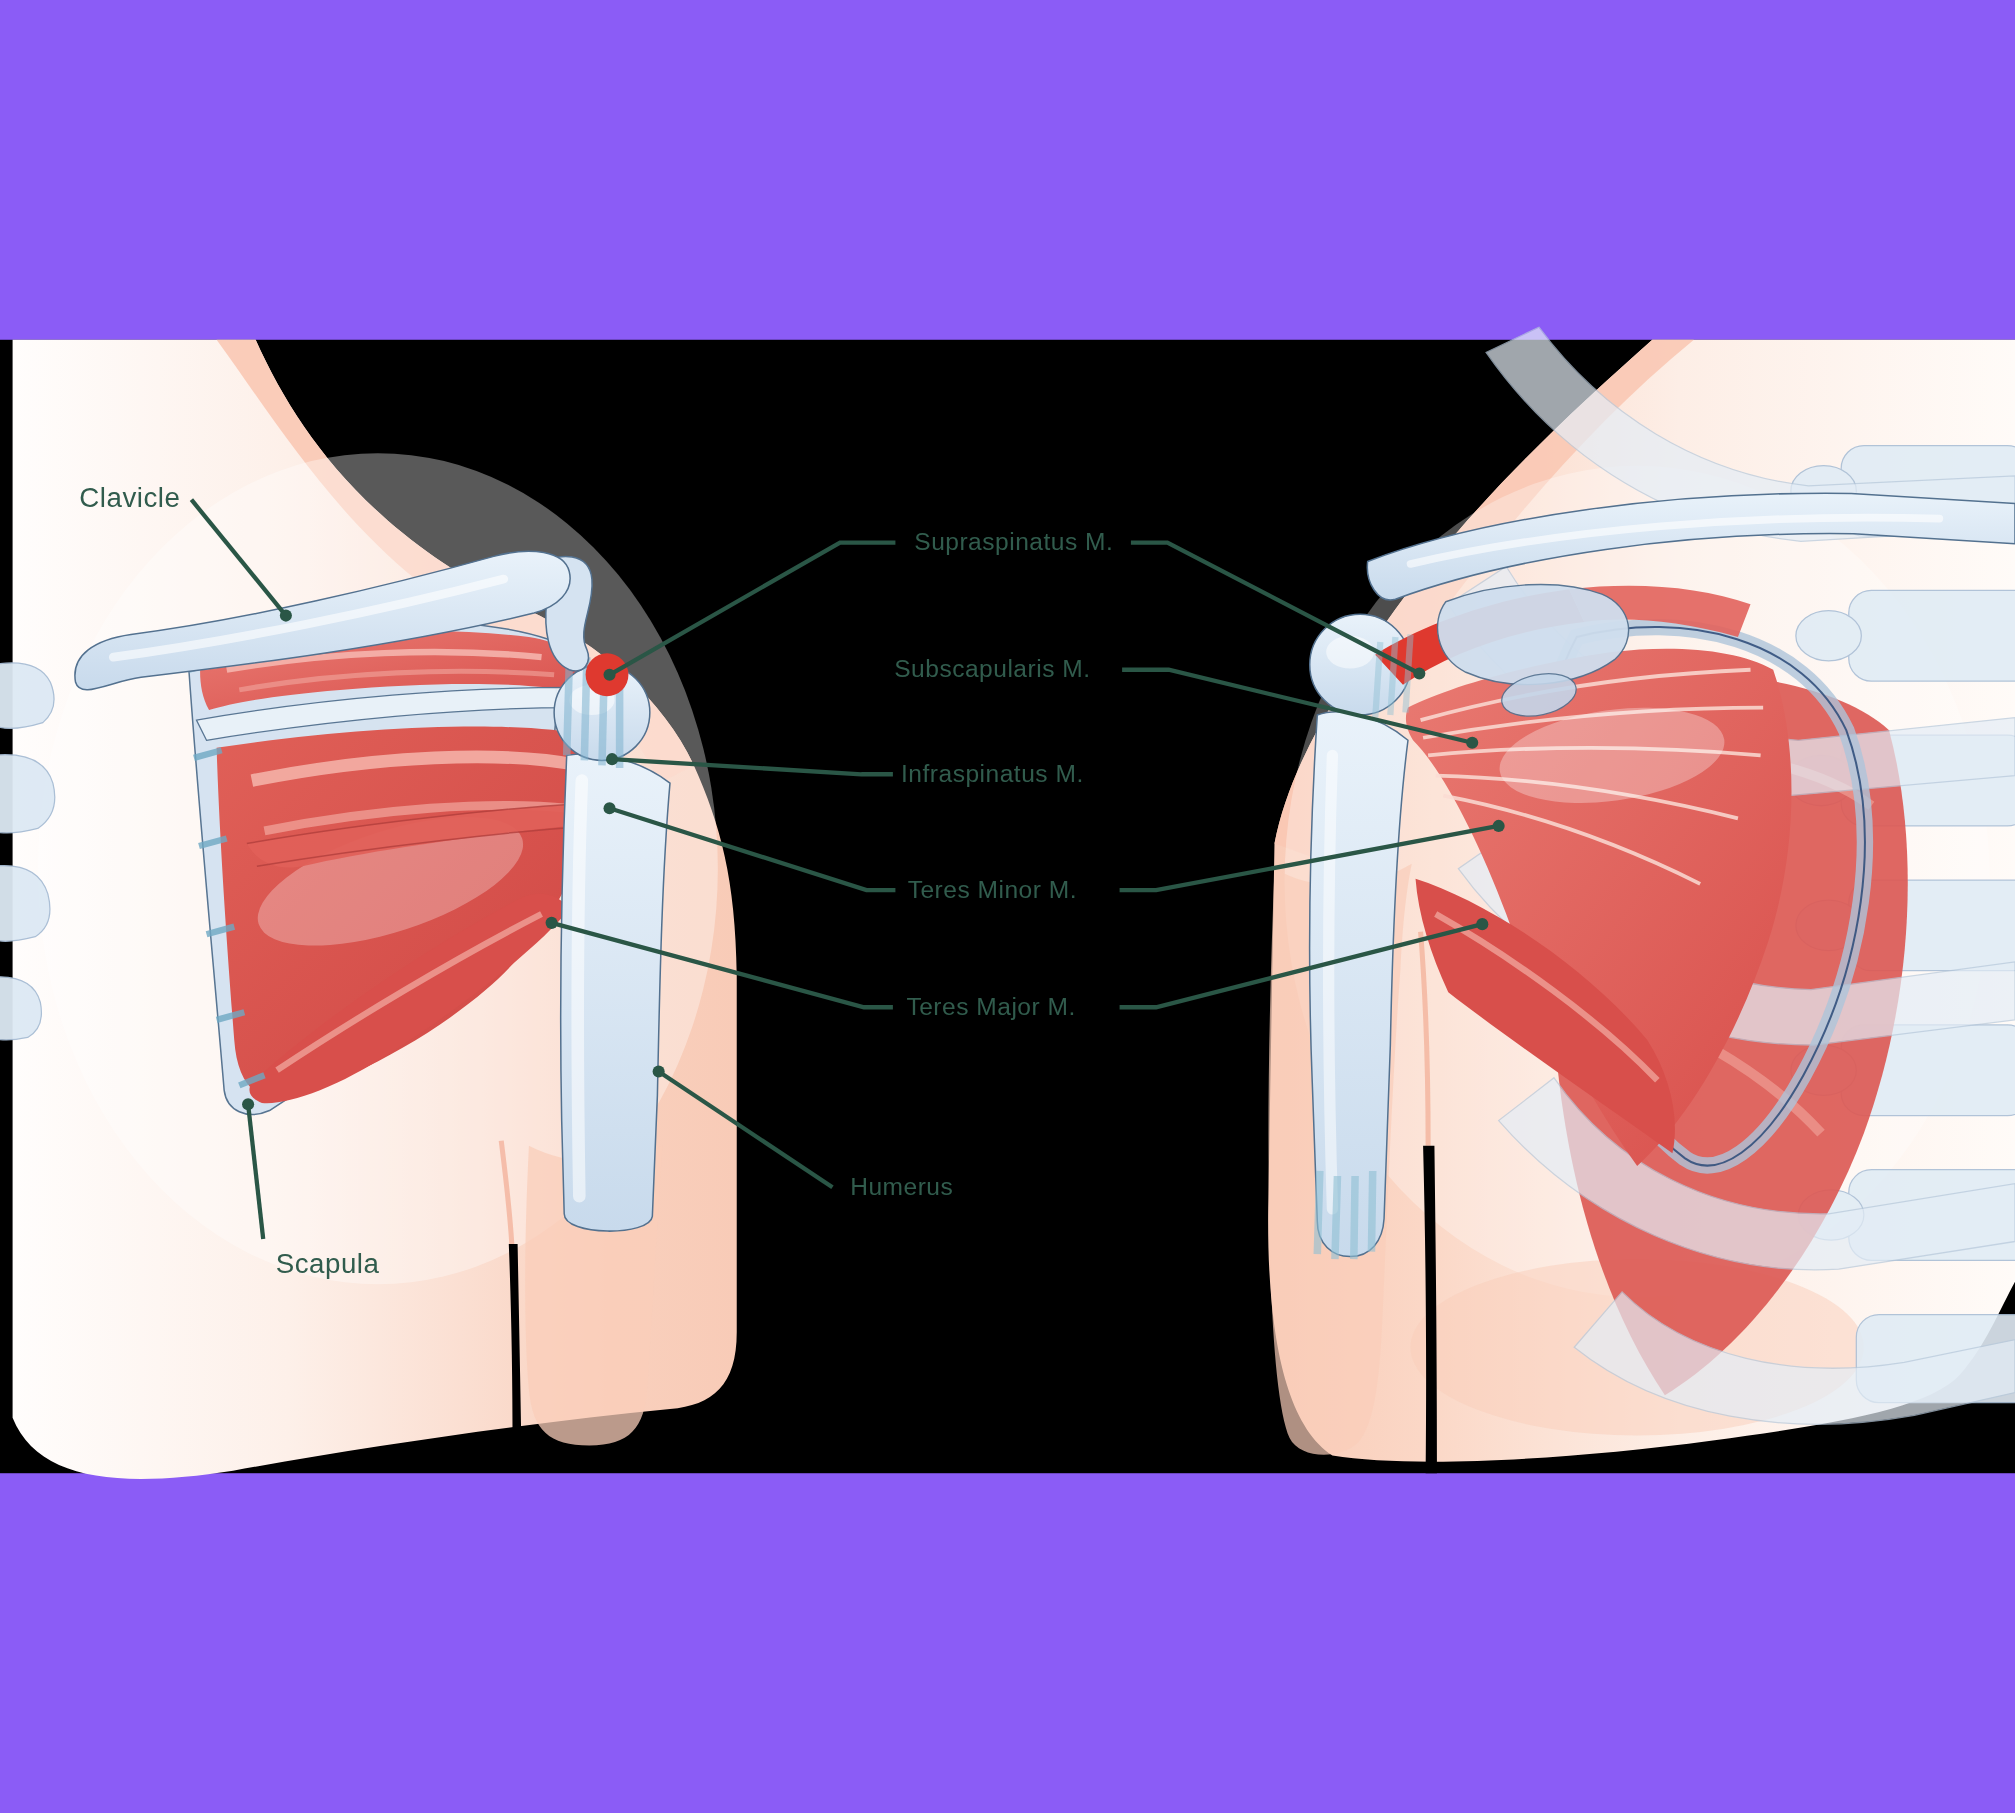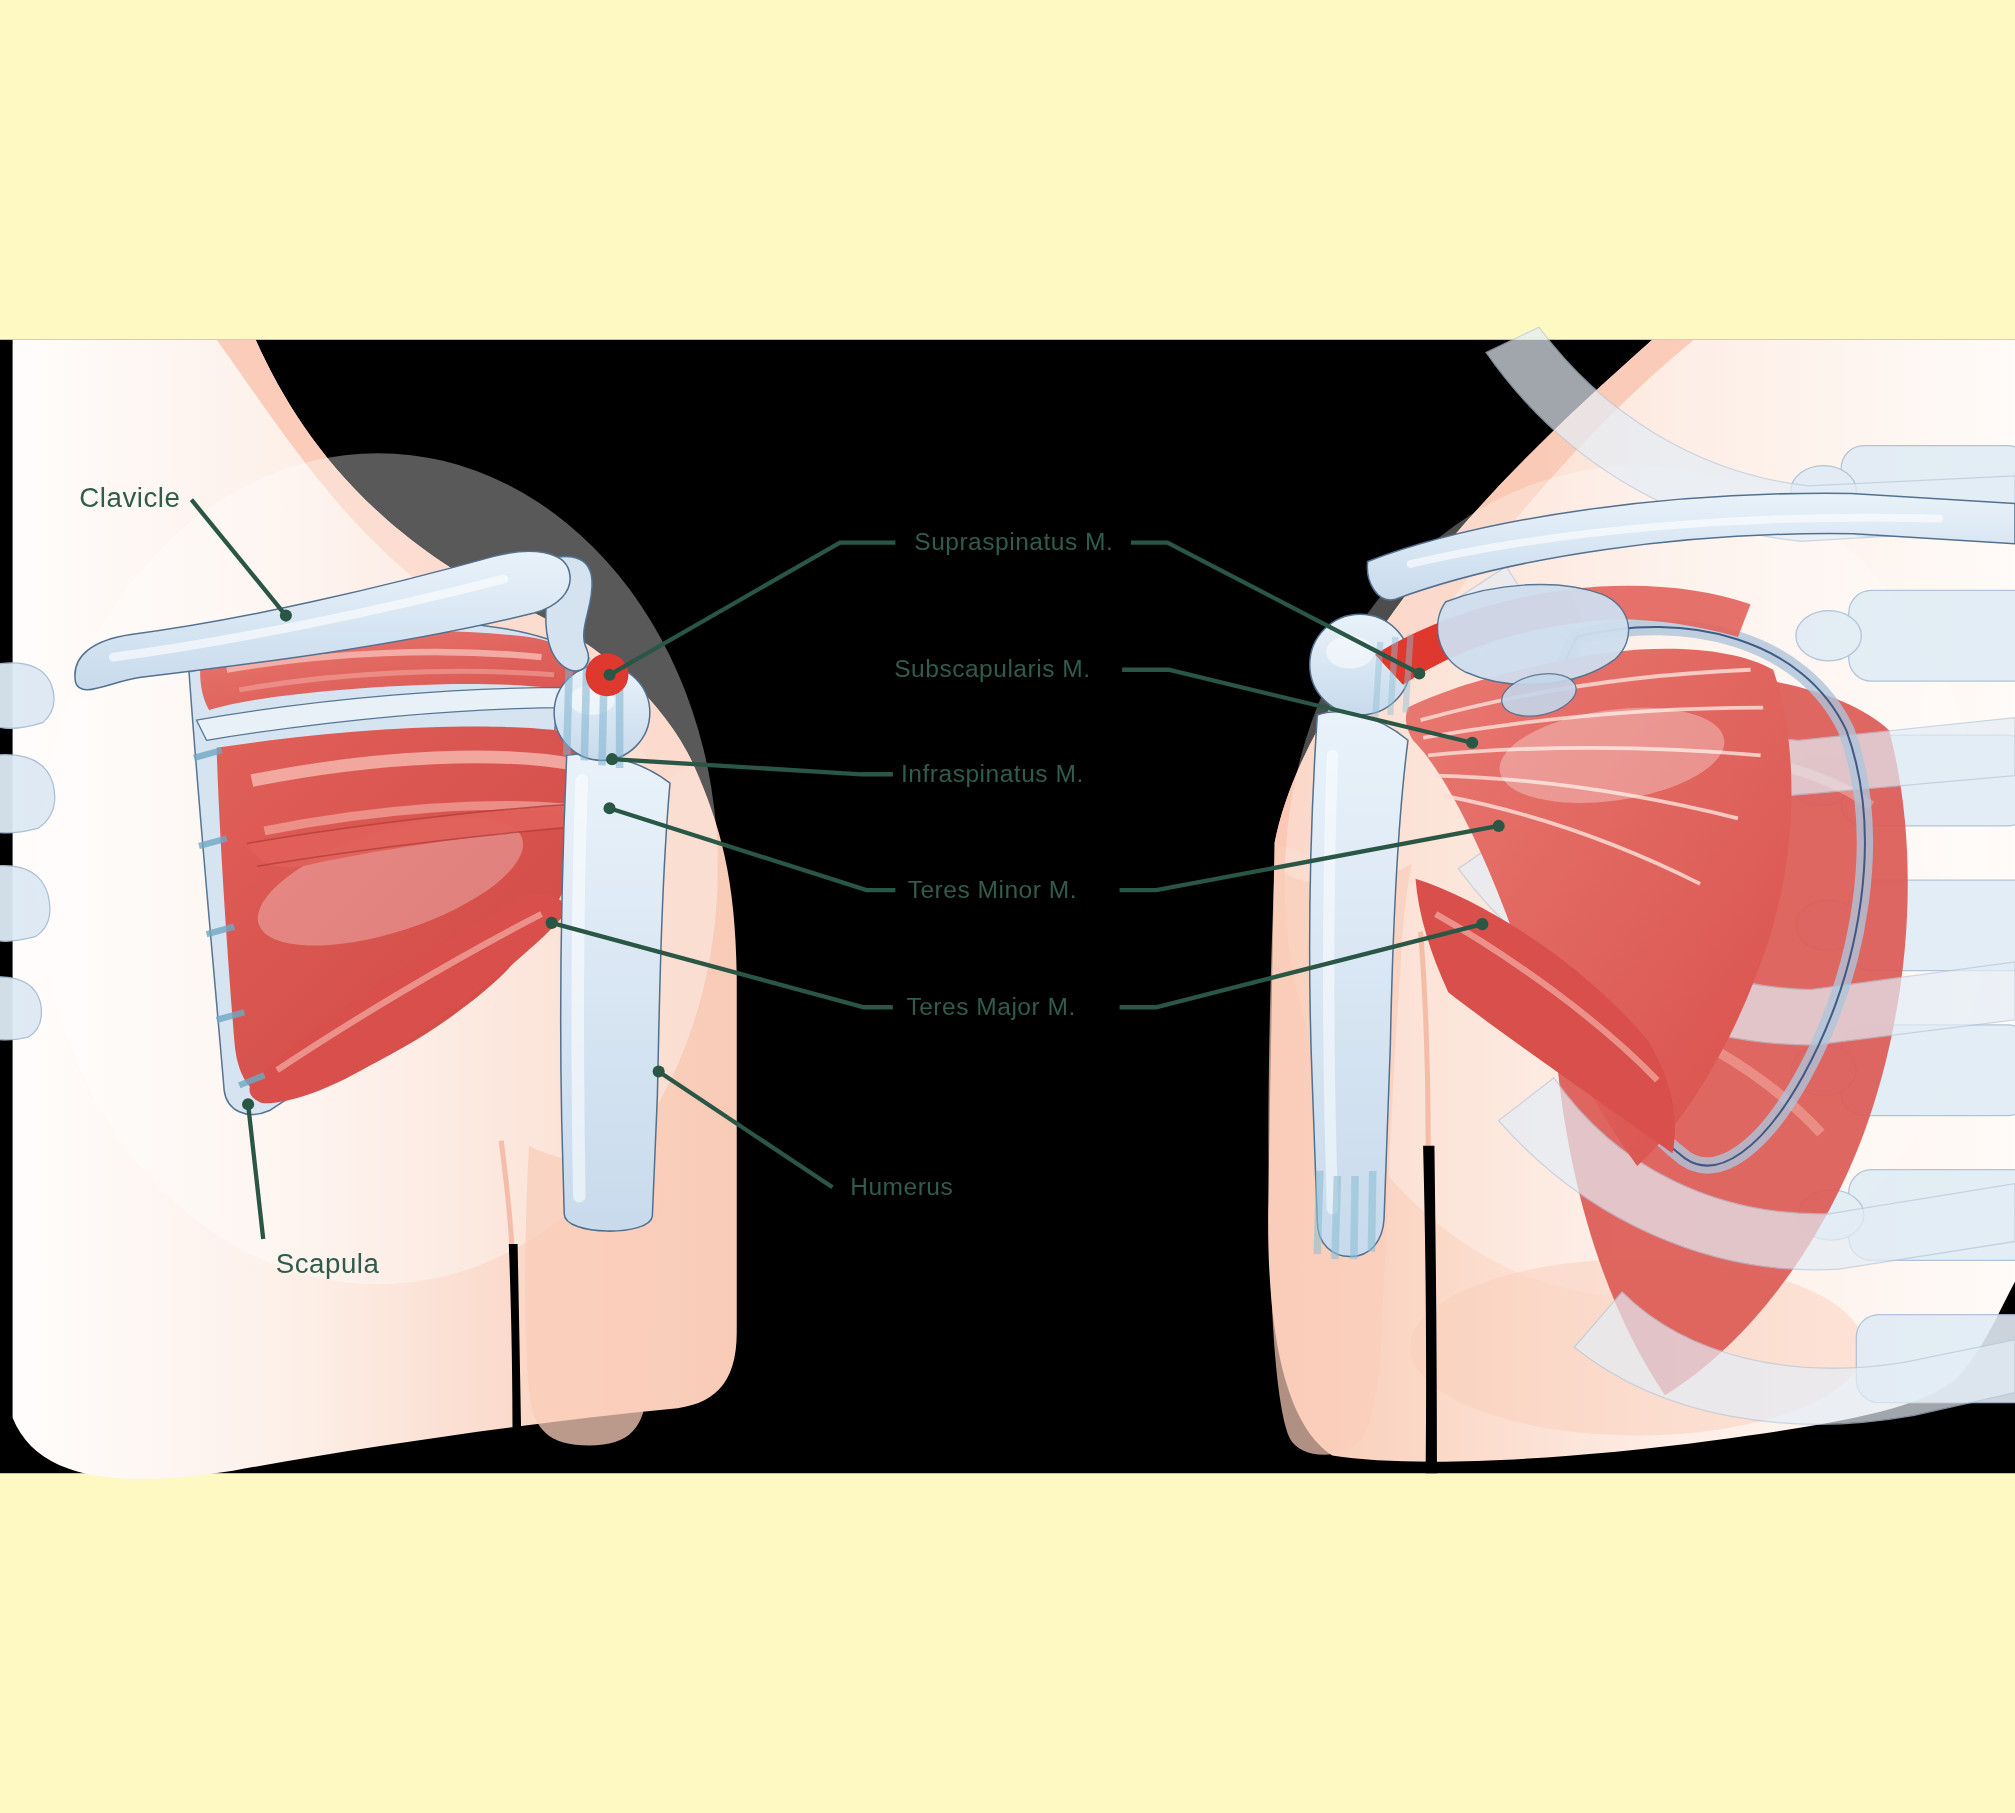"Clavicle" .stage { background: #fef9c3 -> #8b5cf6 }
